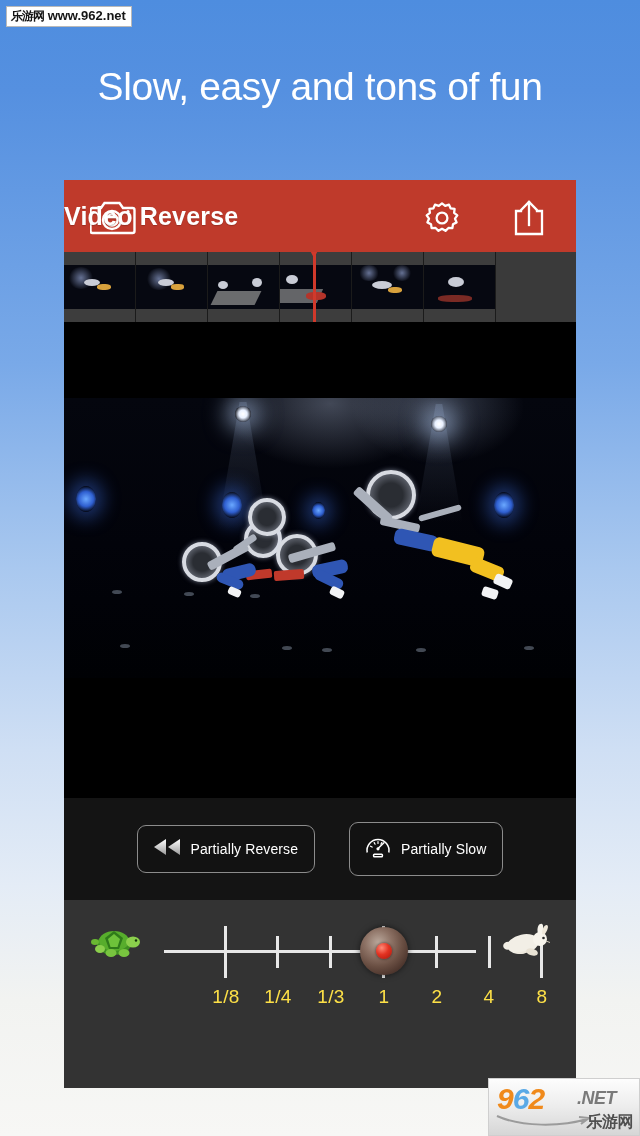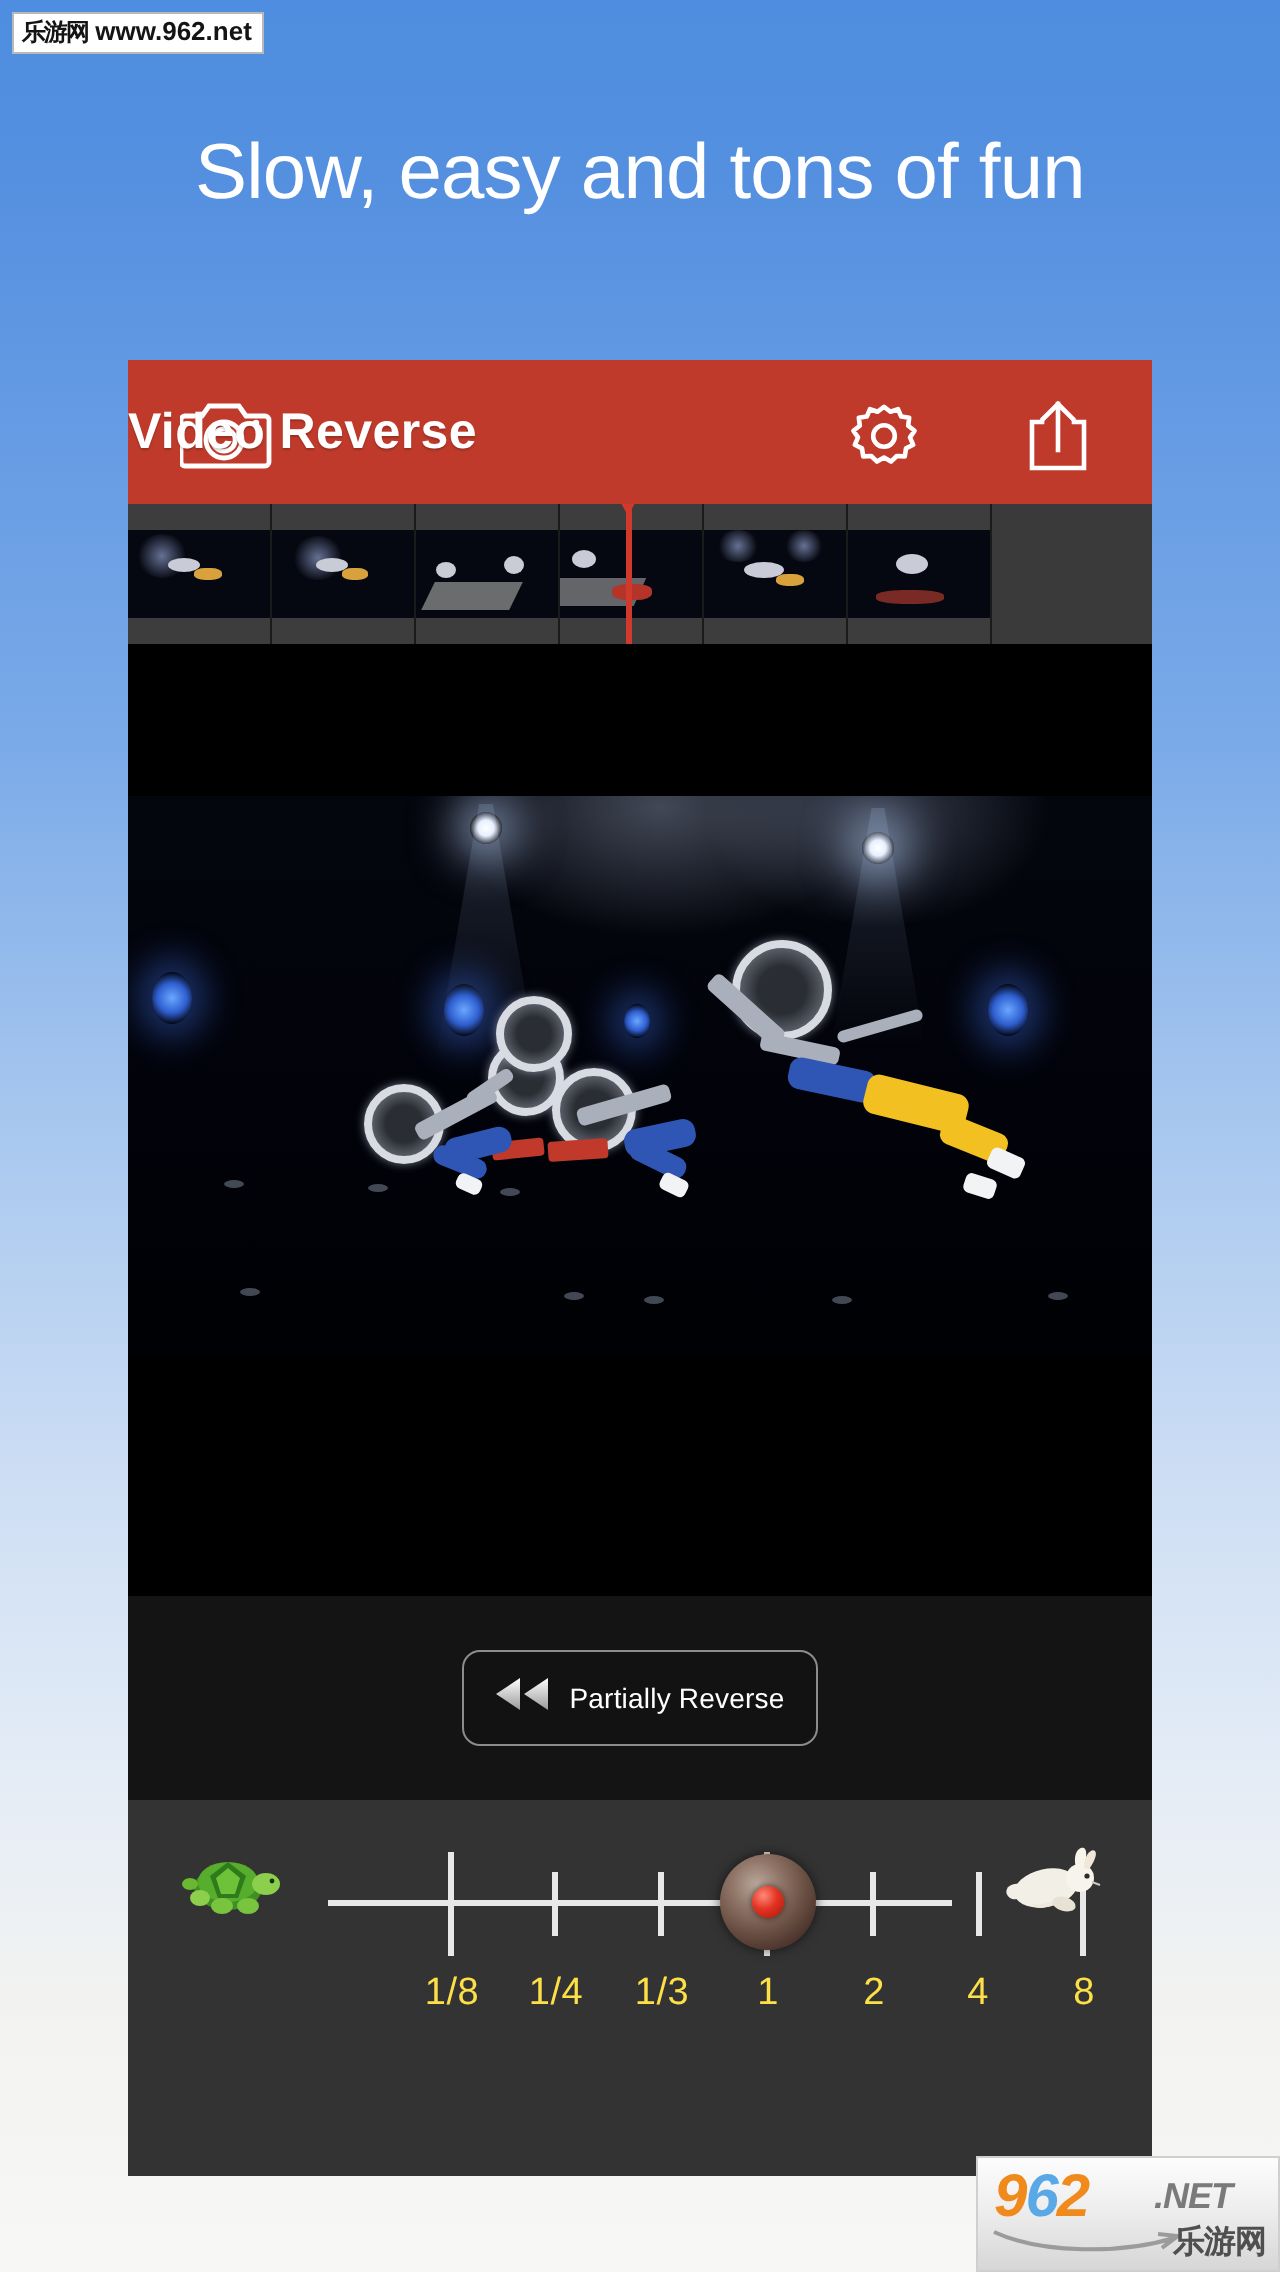"Partially Slow" div.mode-btn { html: none -> <div> <span> <svg> <path></path> <path></path> <circle></circle> <path></path> <rect></rect> </svg> </span> <span>Partially Slow</span> </div> }
